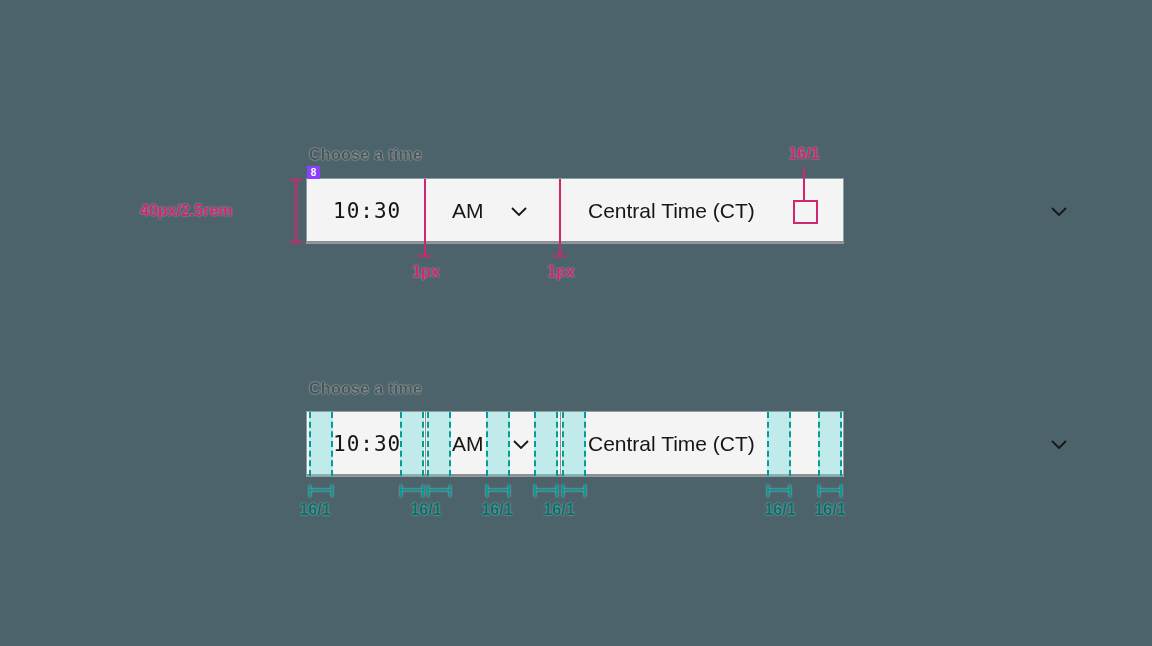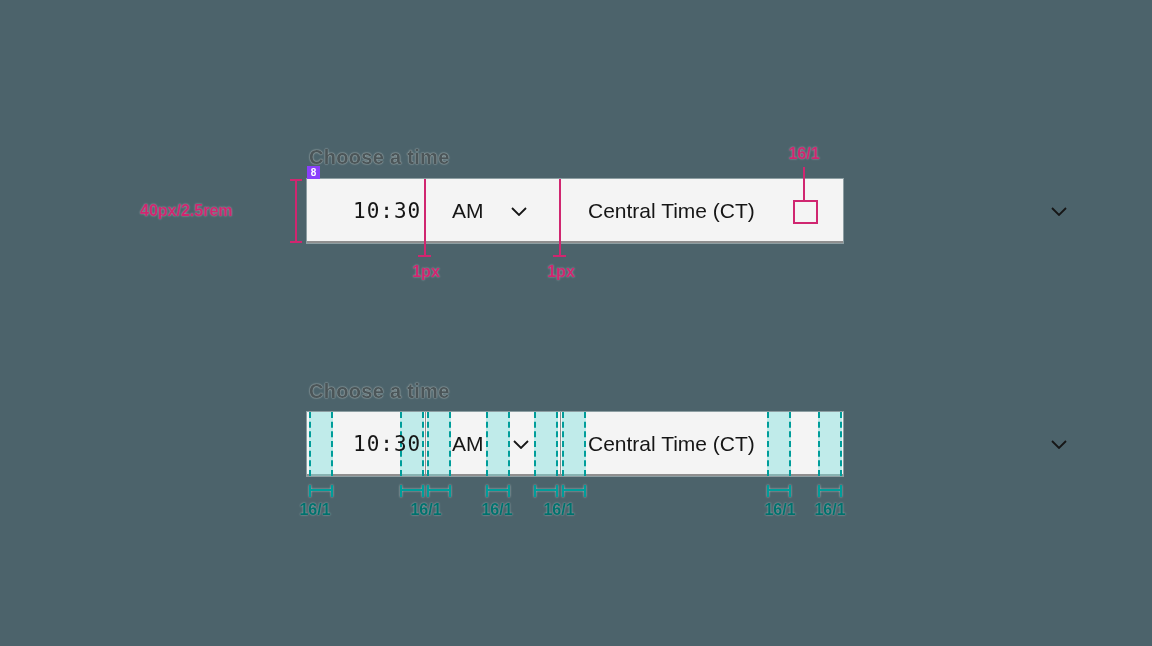"Choose a time" .ghost-label { font-size: 20px -> 16px }
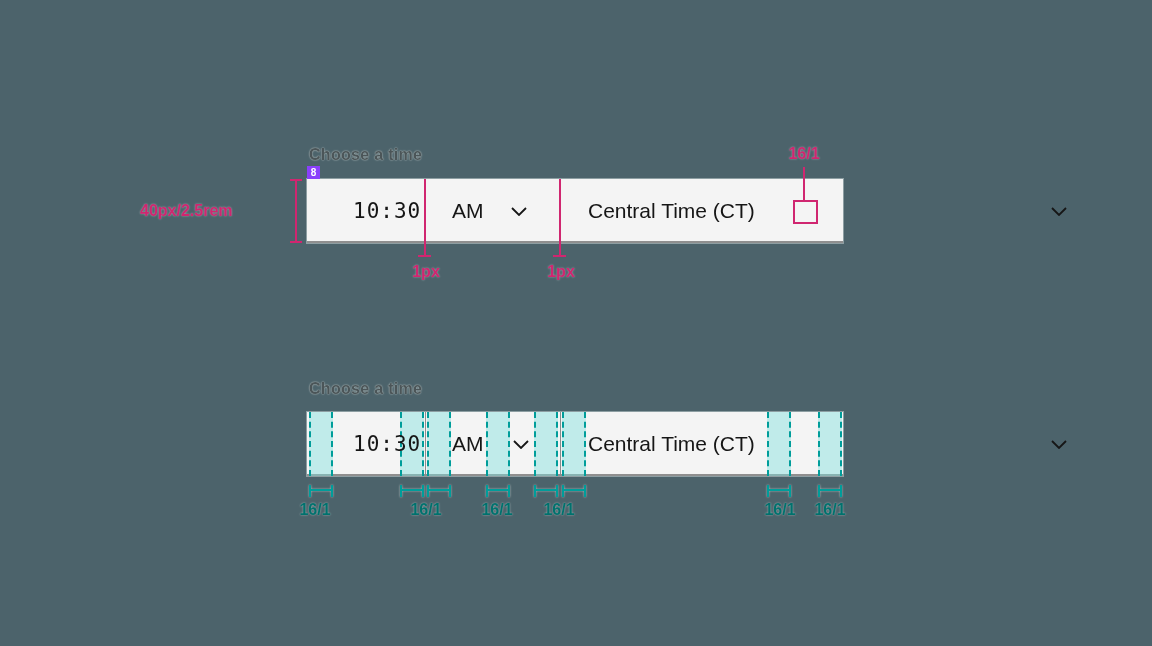"10:30" .time-text { margin-left: 20px -> none }
